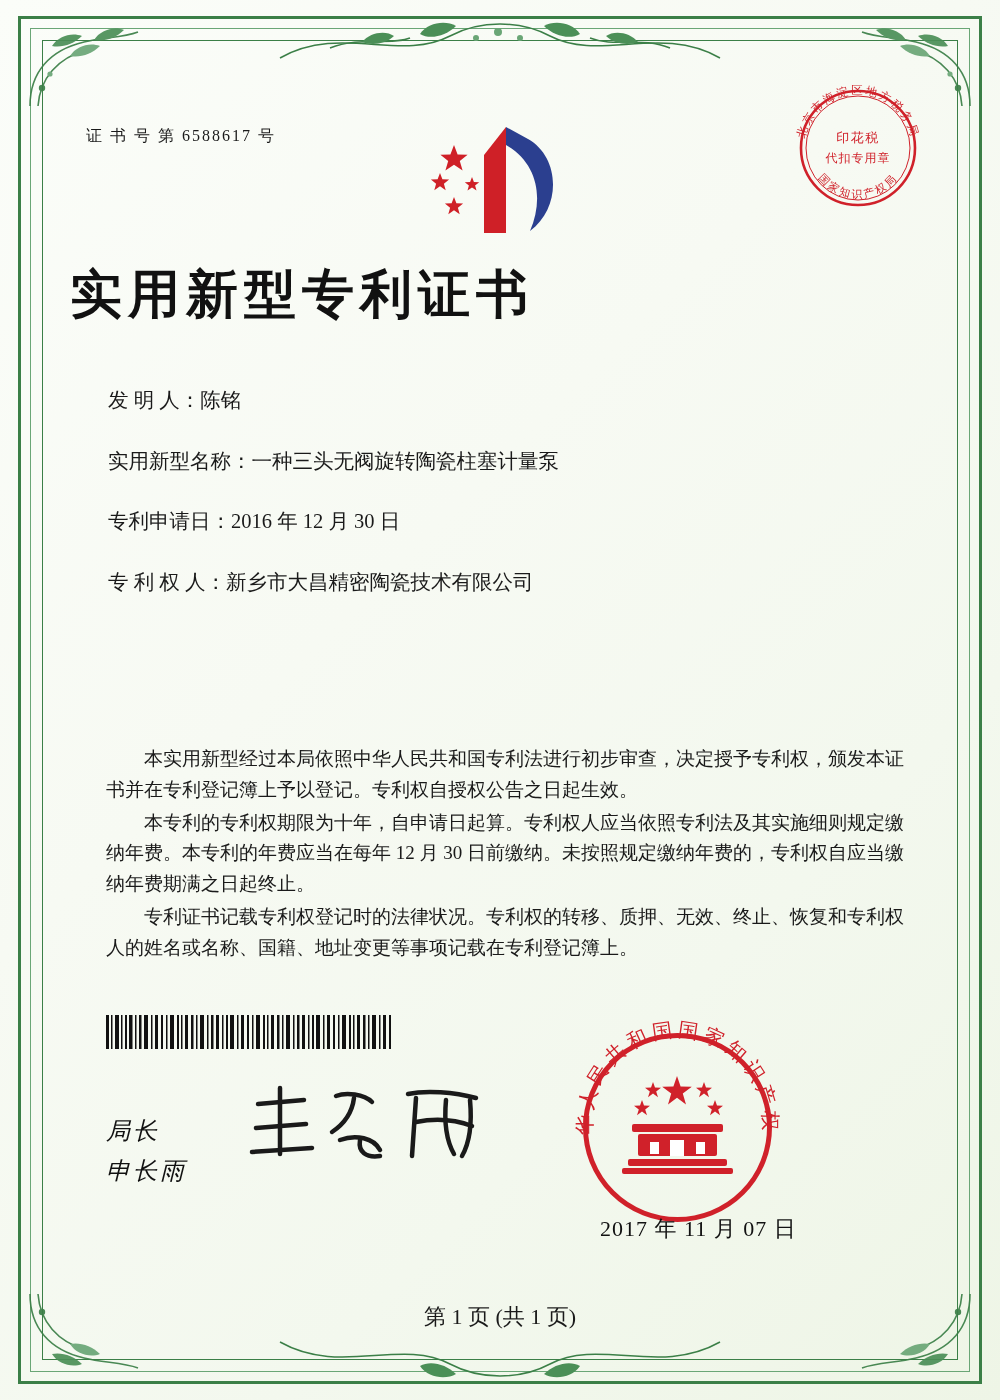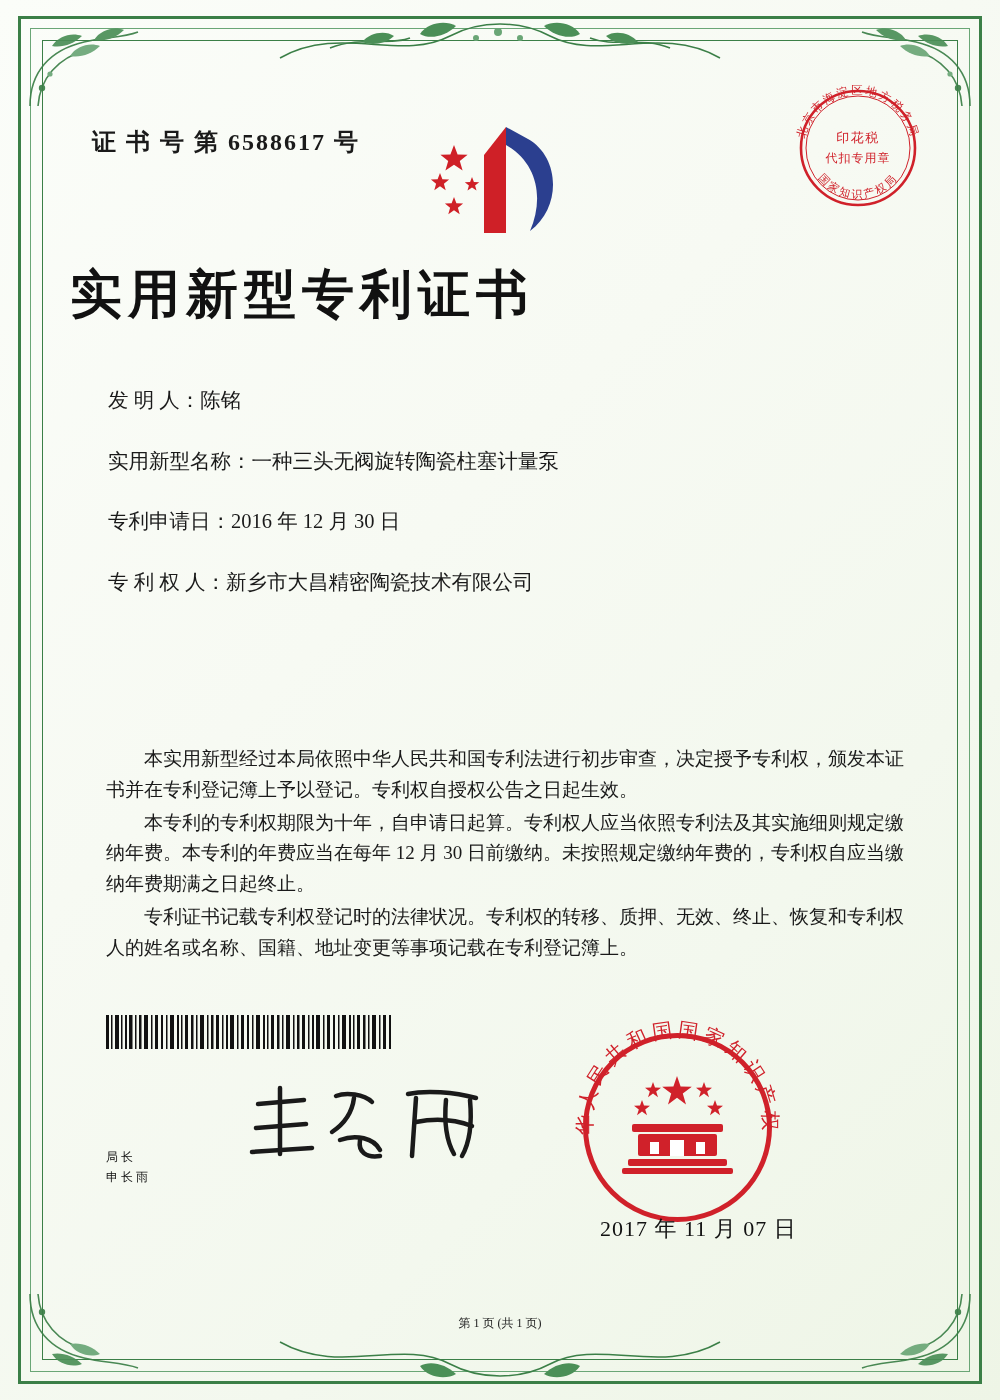"证 书 号 第 6588617" .cert-no { font-size: 24px -> 16px; font-weight: bold -> none; left: 22px -> 16px }
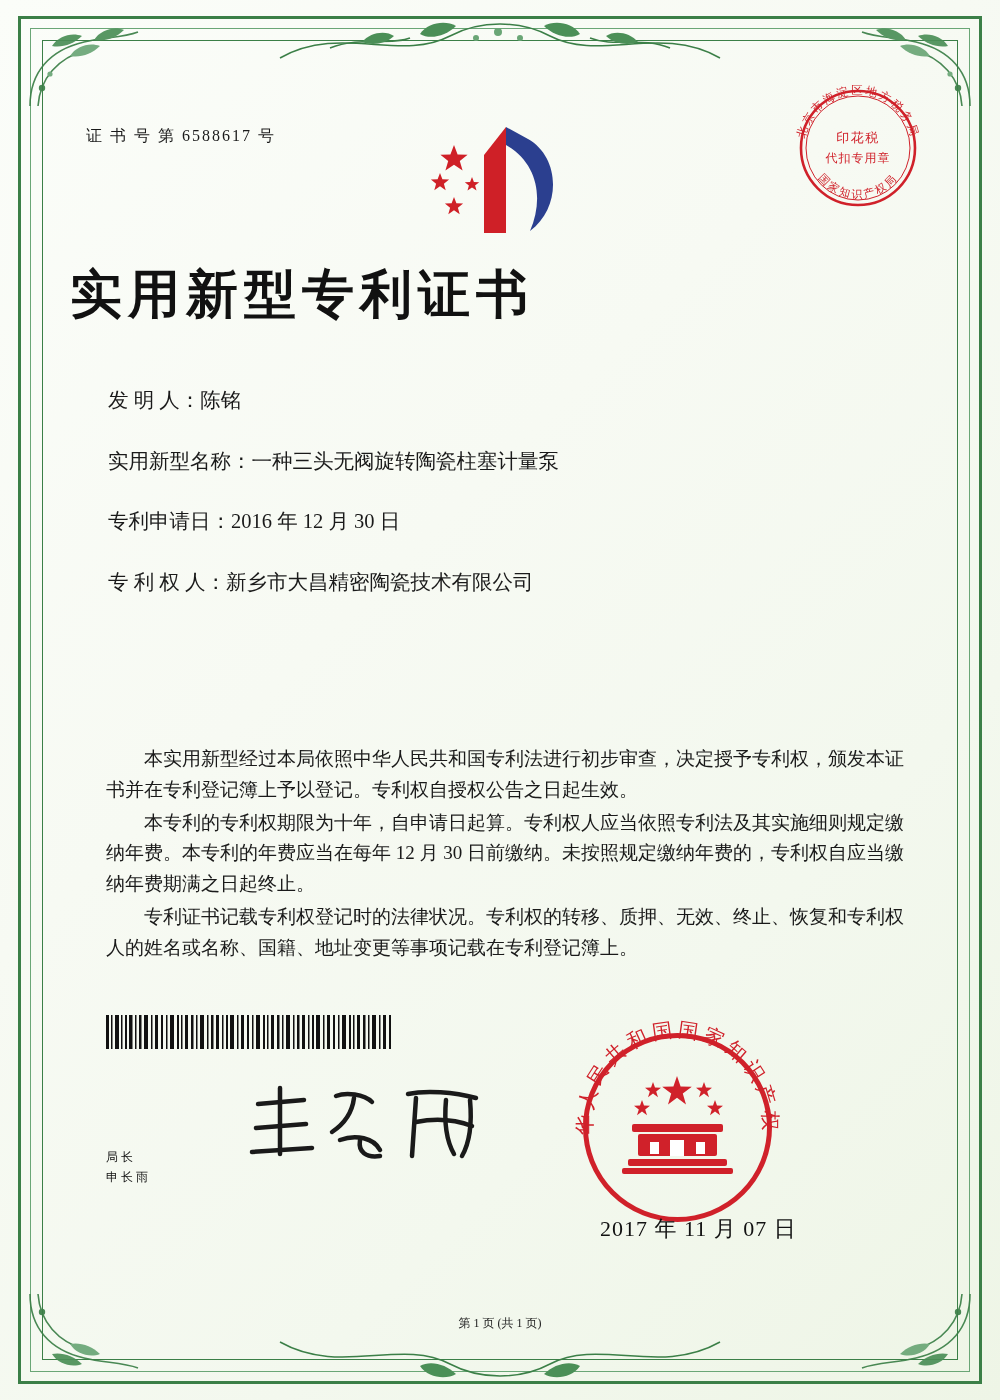"局长" .sig-block { font-size: 12px -> 24px; font-style: none -> italic; top: 1088px -> 1052px }
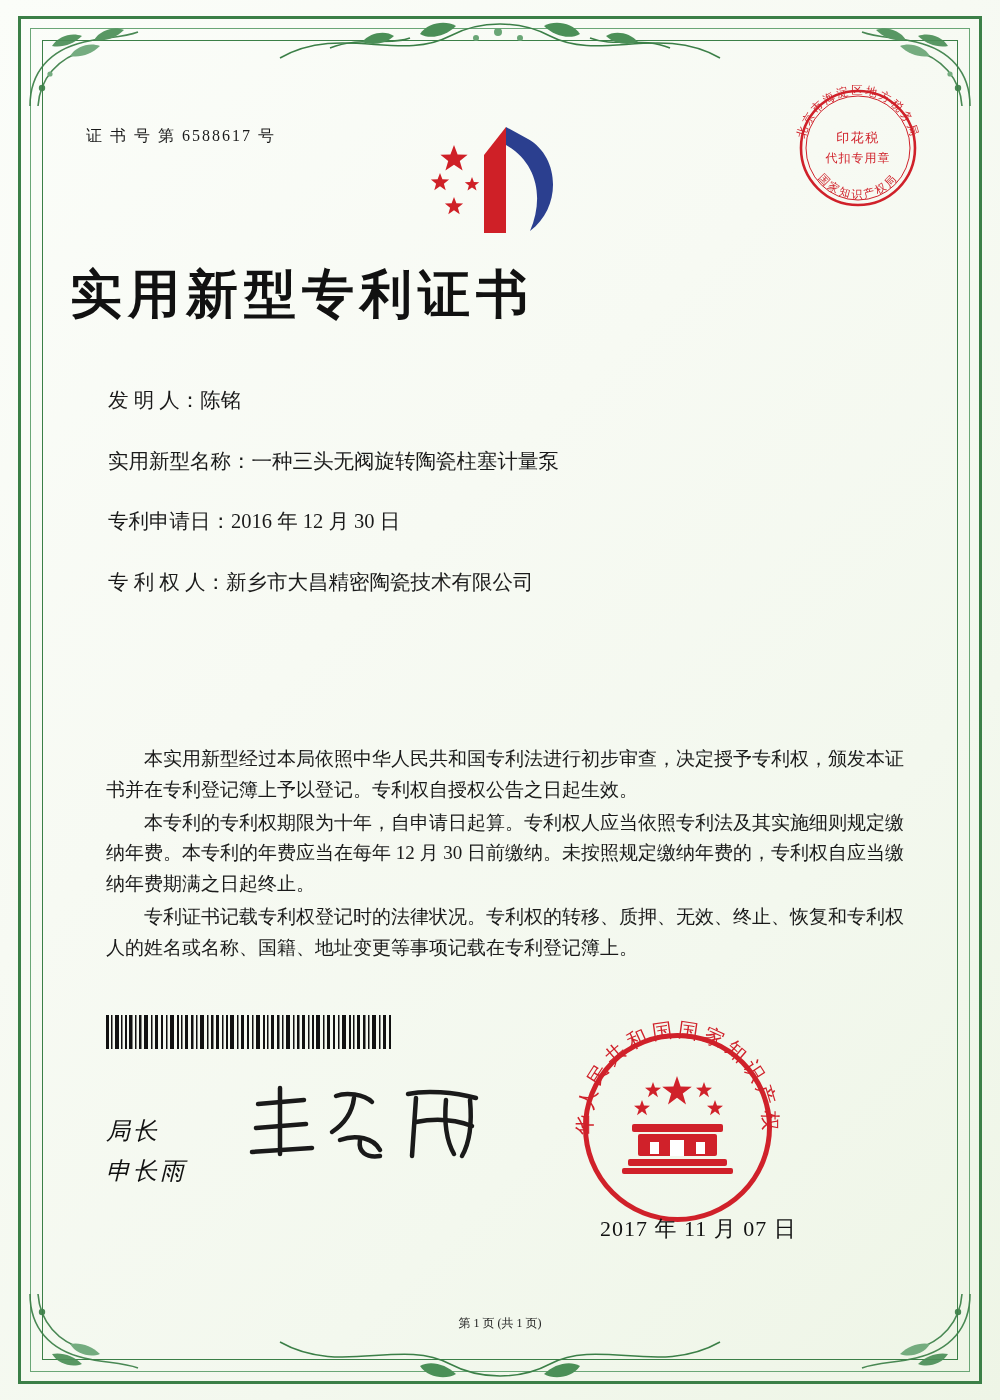"第 1 页 (共 1" .page-no { font-size: 12px -> 22px }
